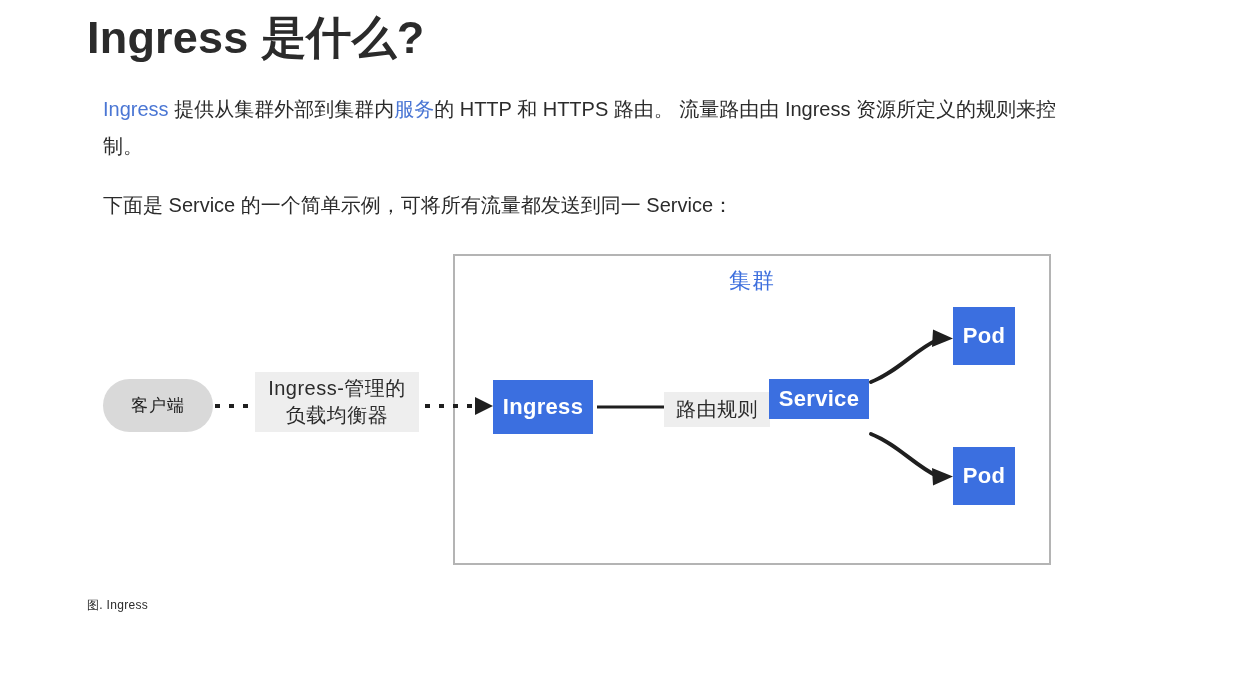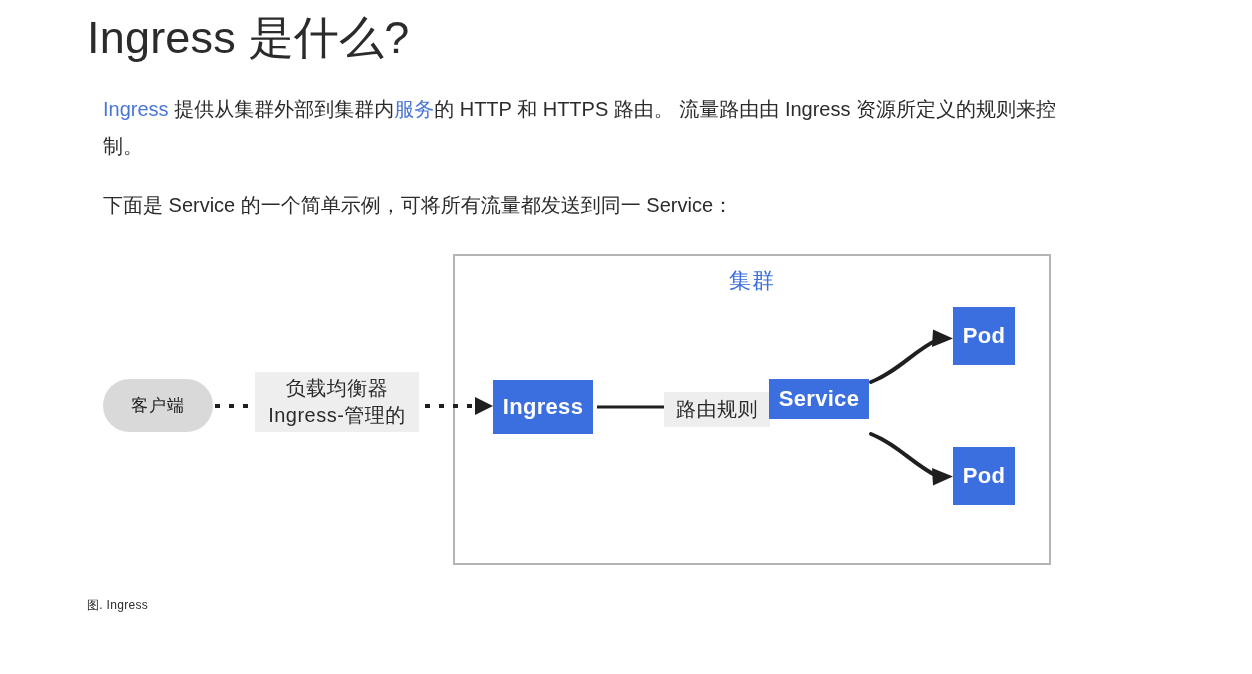"Ingress 是什么?" .doc-title { font-weight: 400 -> 700 }
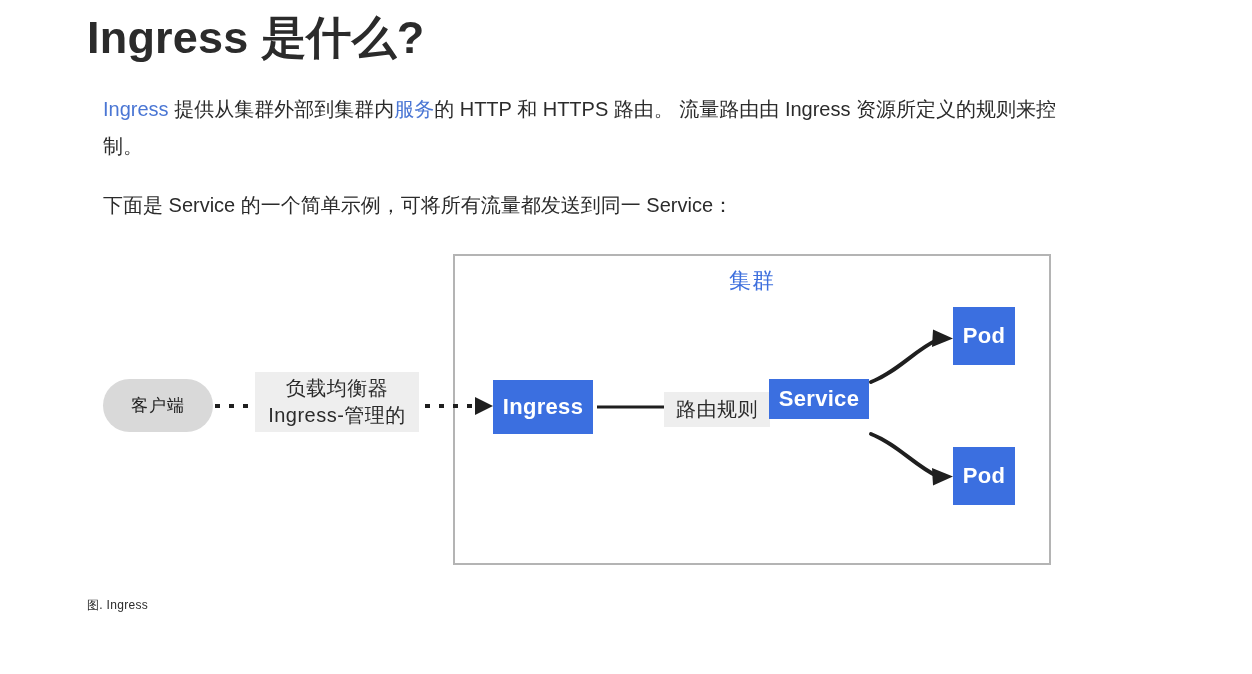"负载均衡器" div { order: before "Ingress-管理的" -> after "Ingress-管理的" }
